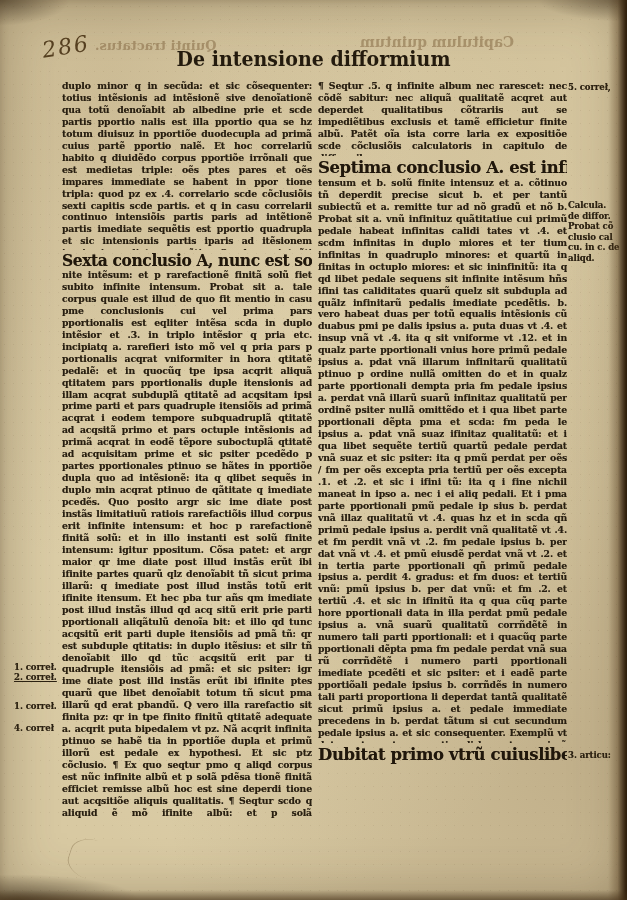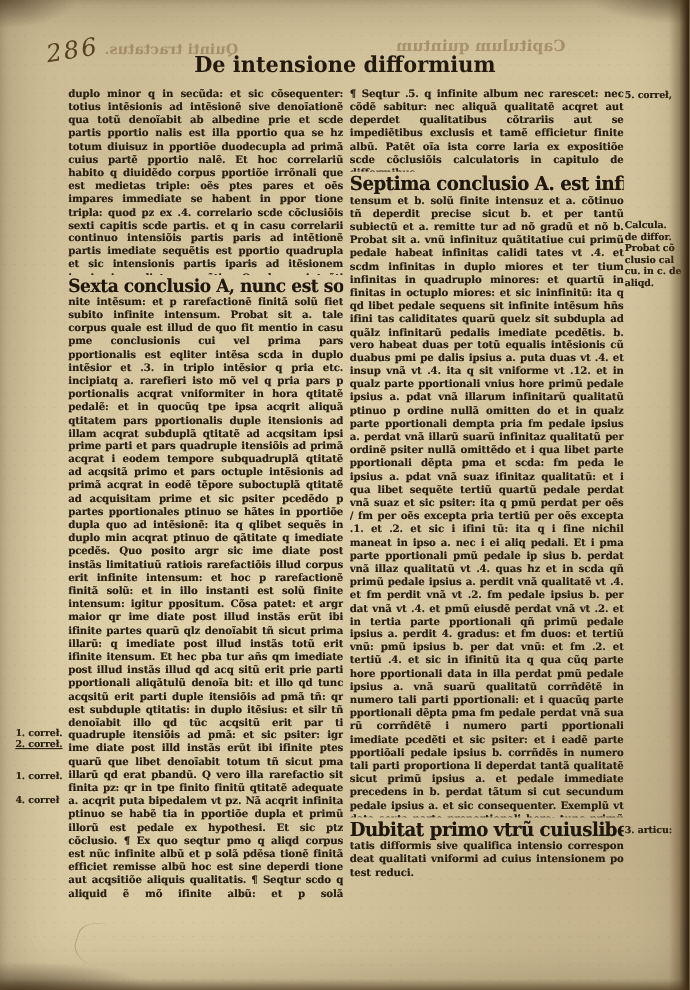"tatis difformis sive qualifica intensio" div.tblock { html: <div>tatis difformis sive qualifica intensio correspon deat qualitati vniformi ad cuius intensionem po test reduci.</div> -> none }
